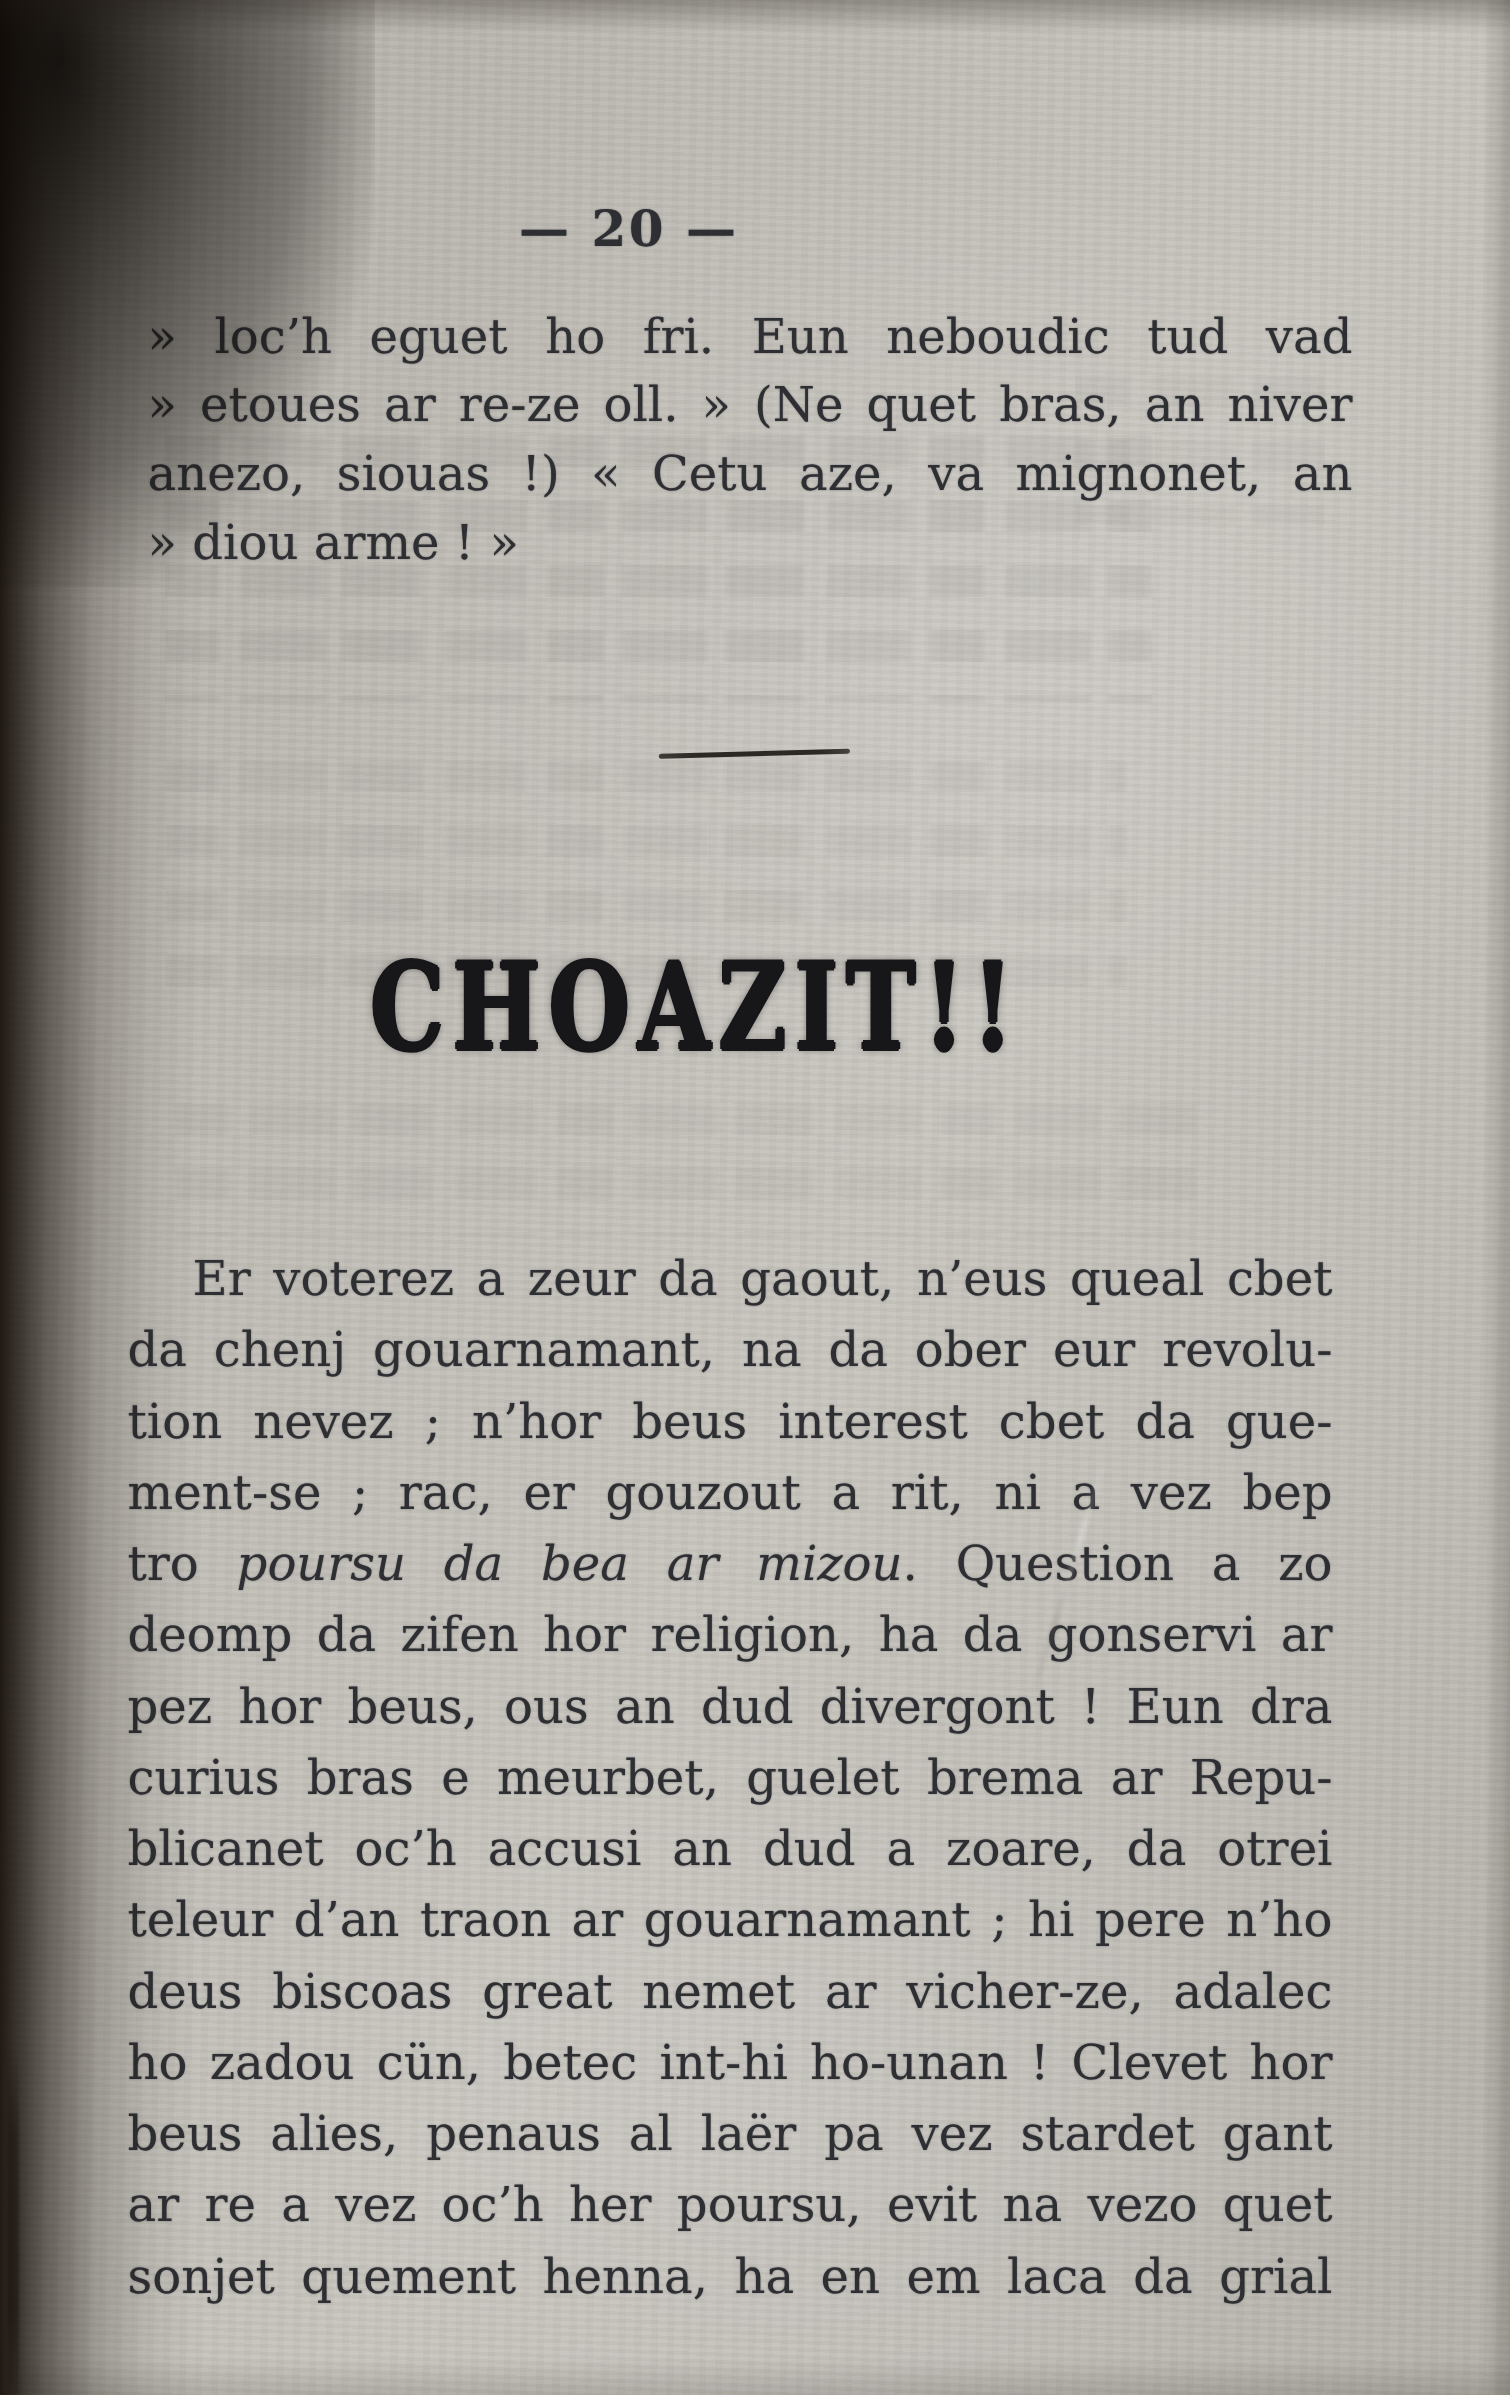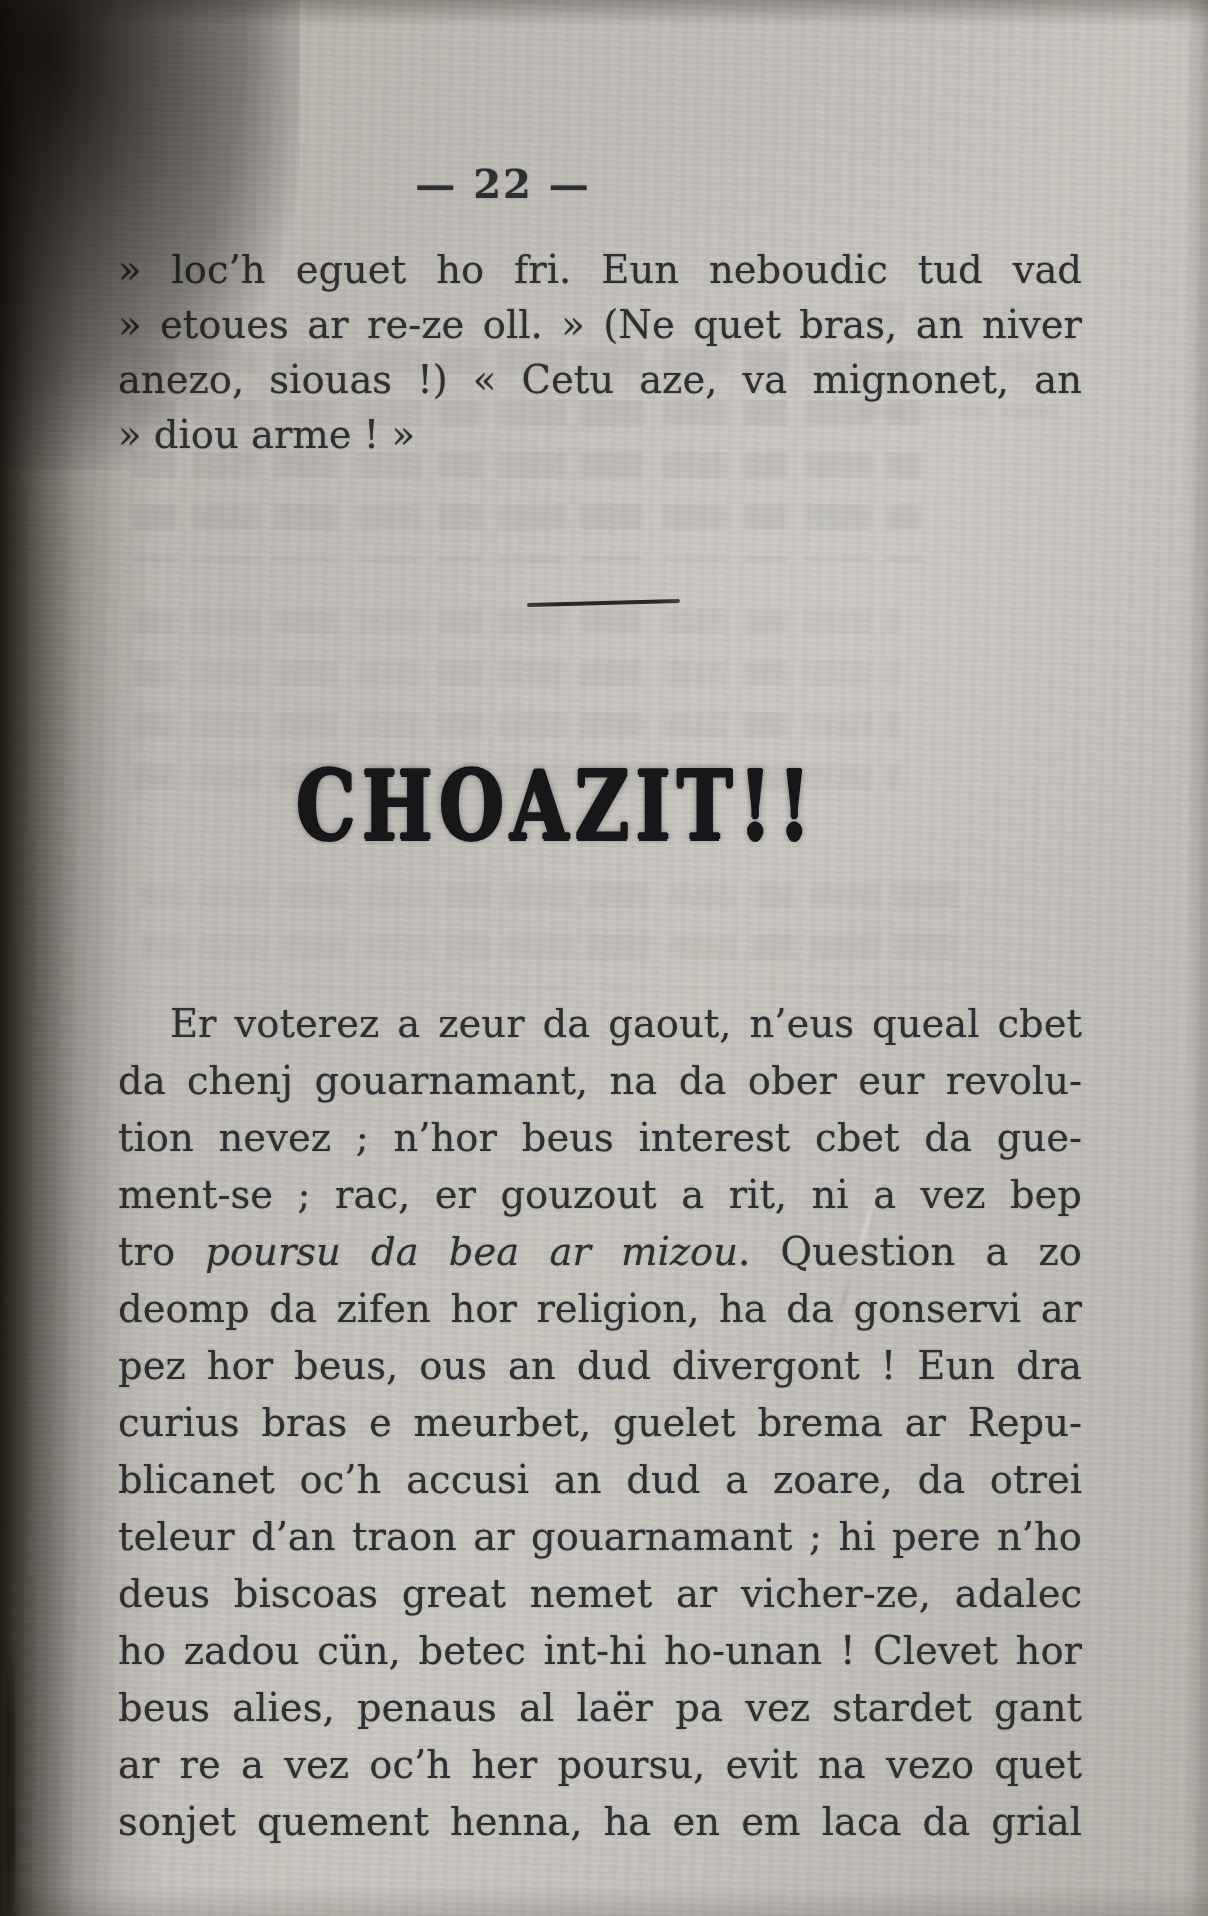"— 22 —" div.page-number { text: 22 -> 20 }
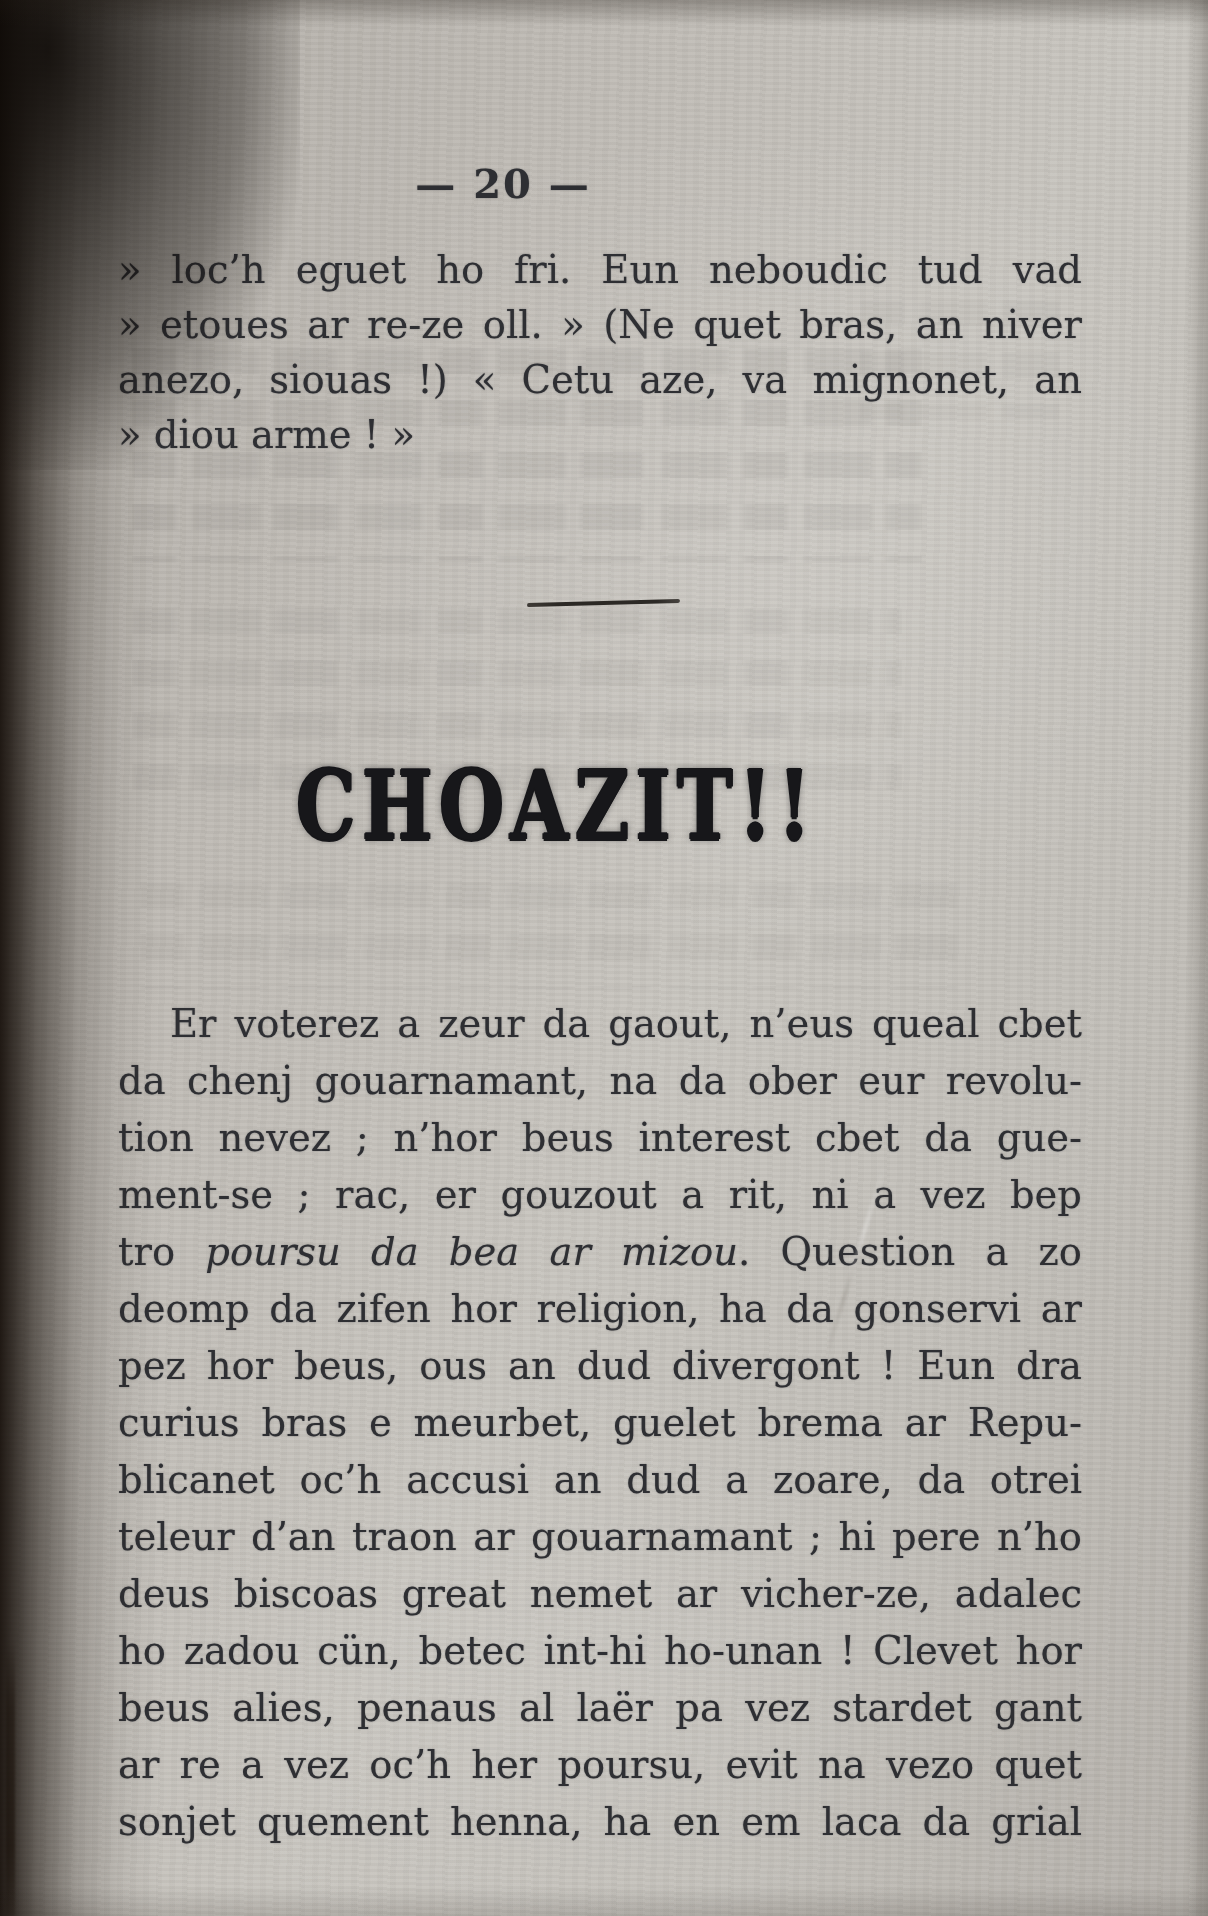"Er voterez a zeur da" .body-block { left: 118px -> 102px }
